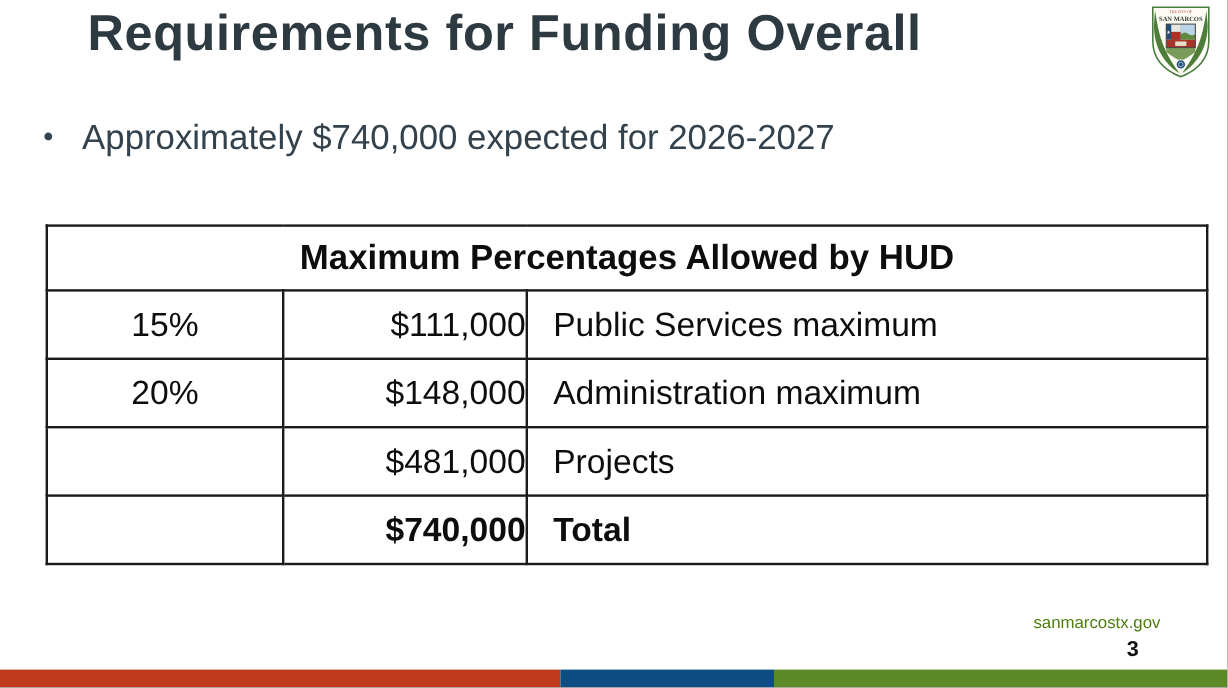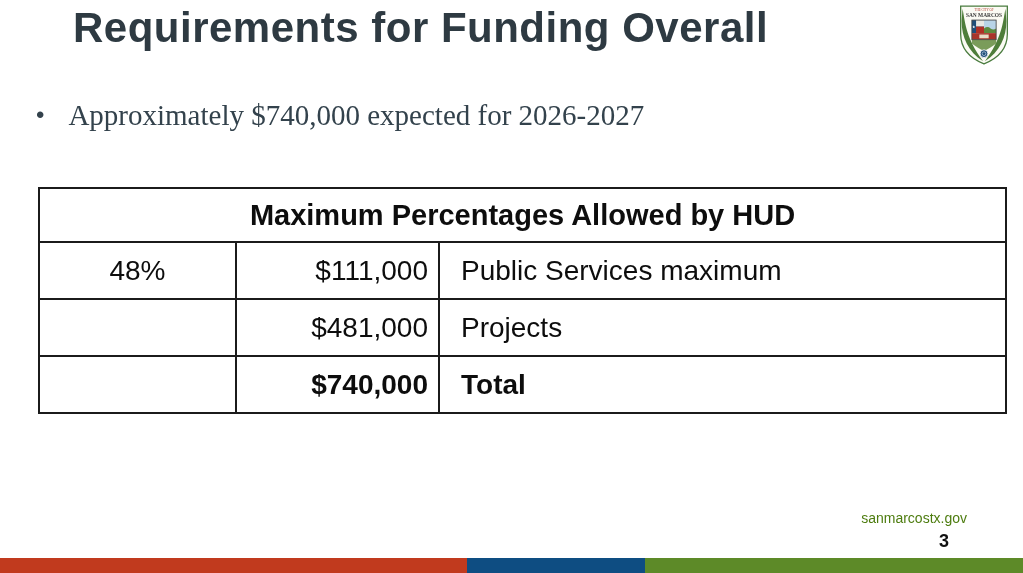"Approximately $740,000 expected for" .bullet-text { font-family: Liberation Serif, serif -> none }
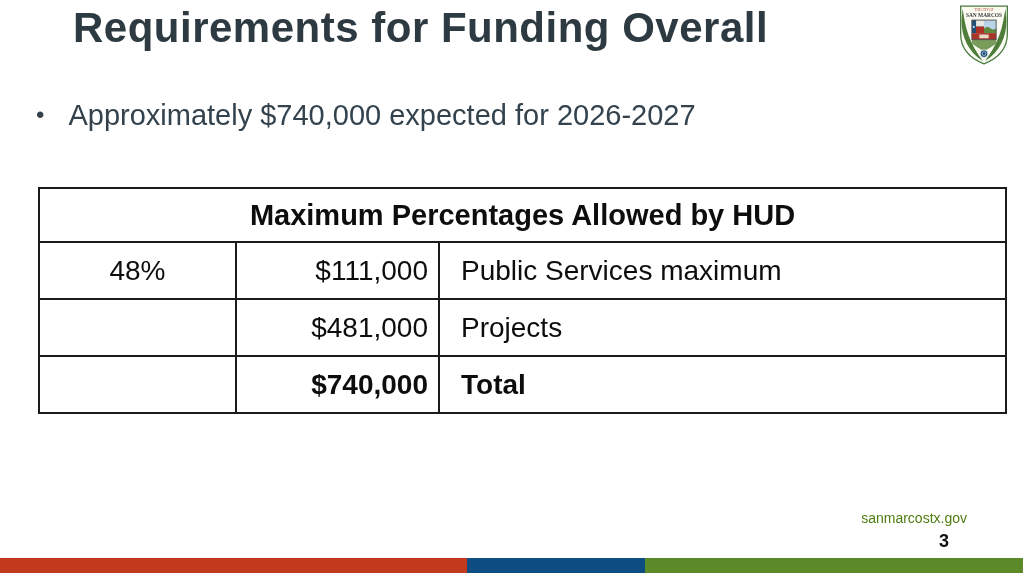"48%" td.cell-percent { text: 48% -> 15% }
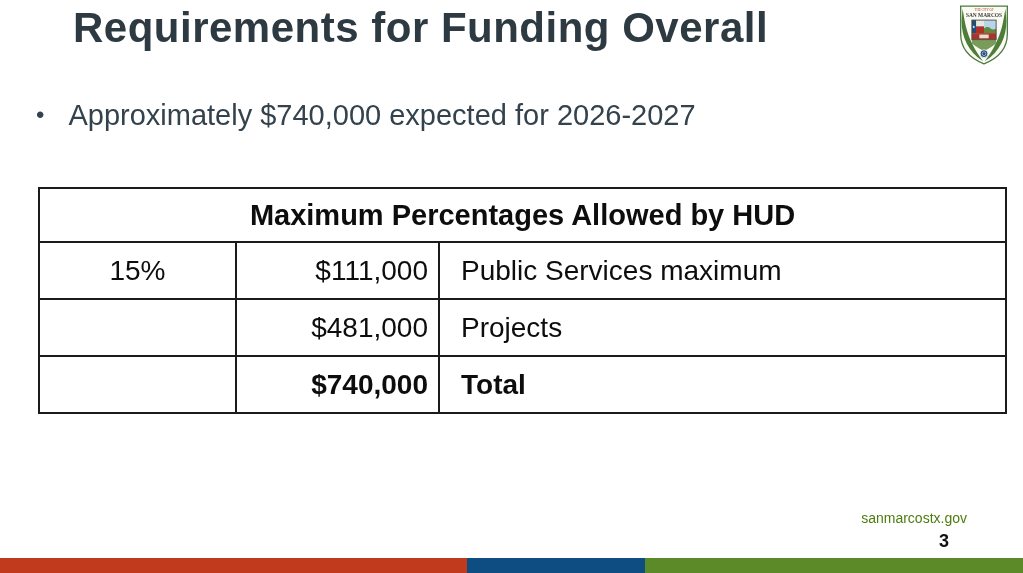"$111,000" td.cell-amount { padding-right: 10px -> none }
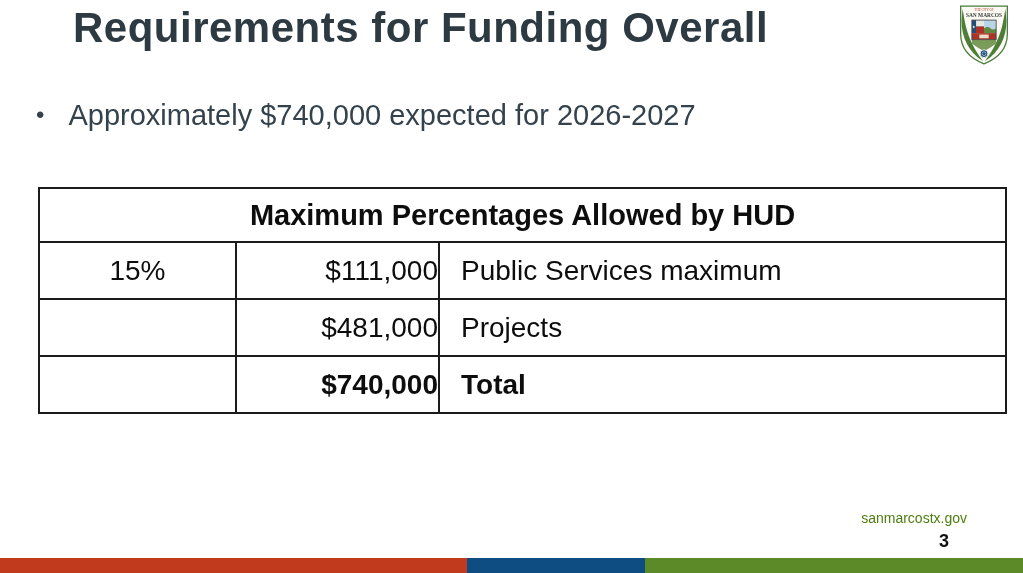"20%" tr { html: none -> <tr> <td>20%</td> <td>$148,000</td> <td>Administration maximum</td> </tr> }
